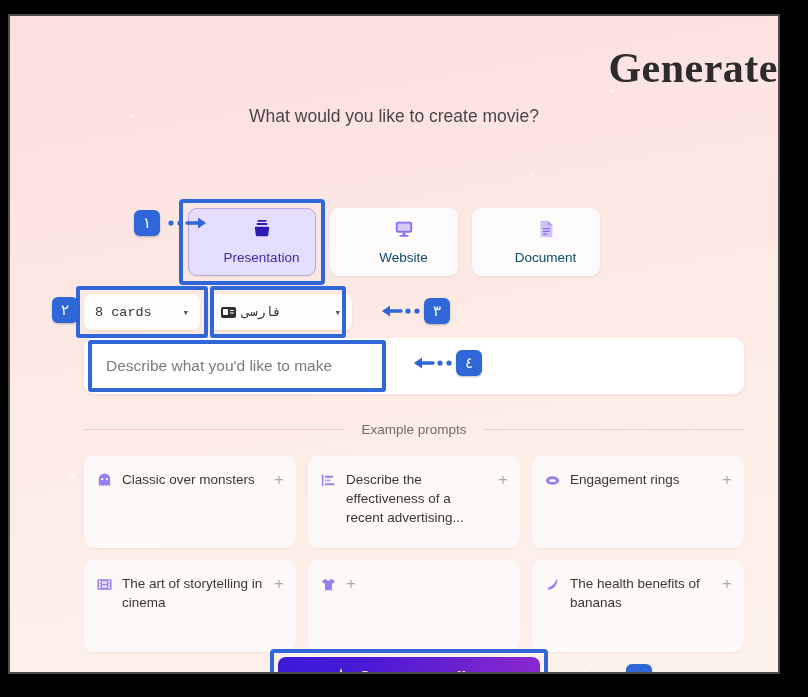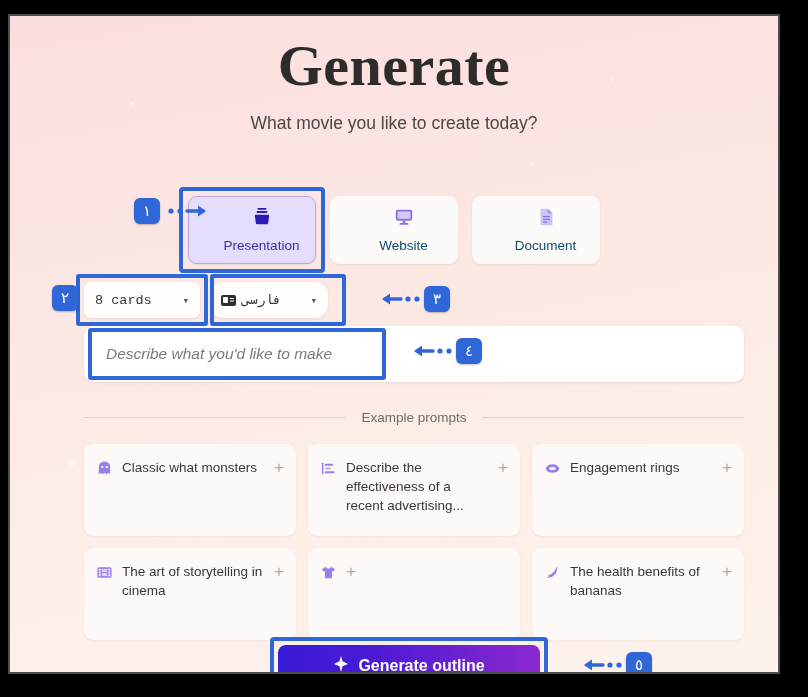"Generate" .page-title { font-size: 58px -> 42px; margin-top: 16px -> 28px; text-align: center -> right }
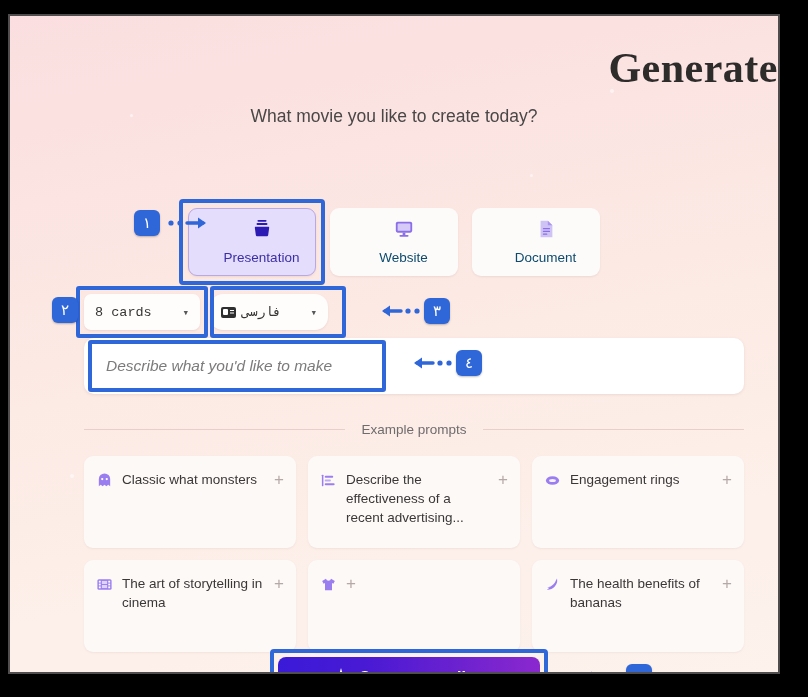"What movie you like to" p.page-subtitle { text: movie you like to create today -> would you like to create movie }
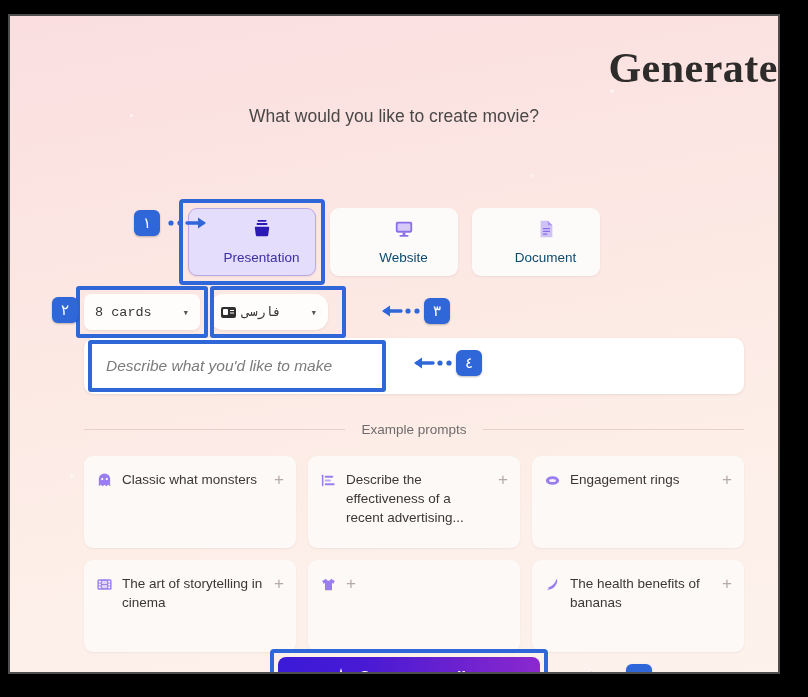"فارسی" .dd-lang { border-radius: 13px -> none; width: 118px -> 142px }
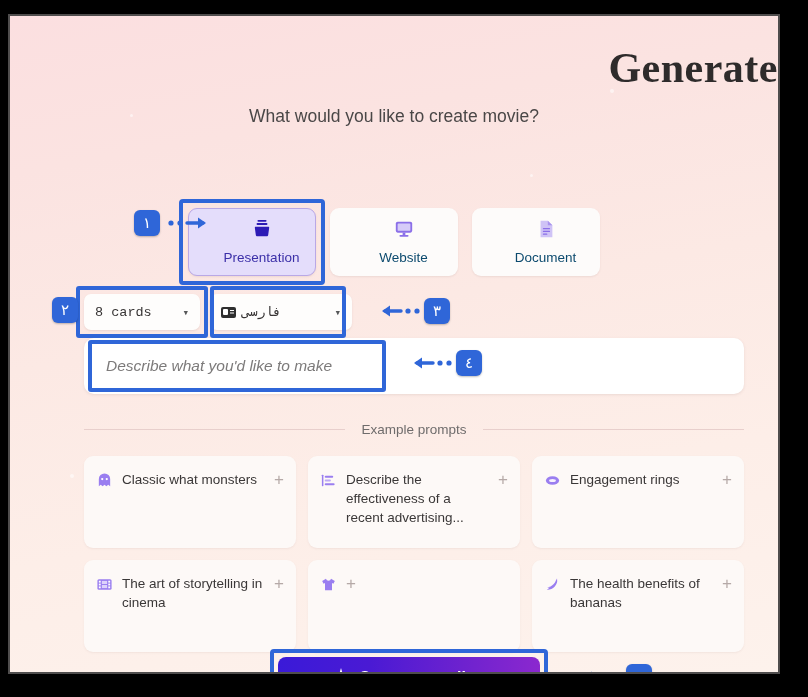"Describe what you'd like to" .prompt-placeholder { font-style: italic -> none }
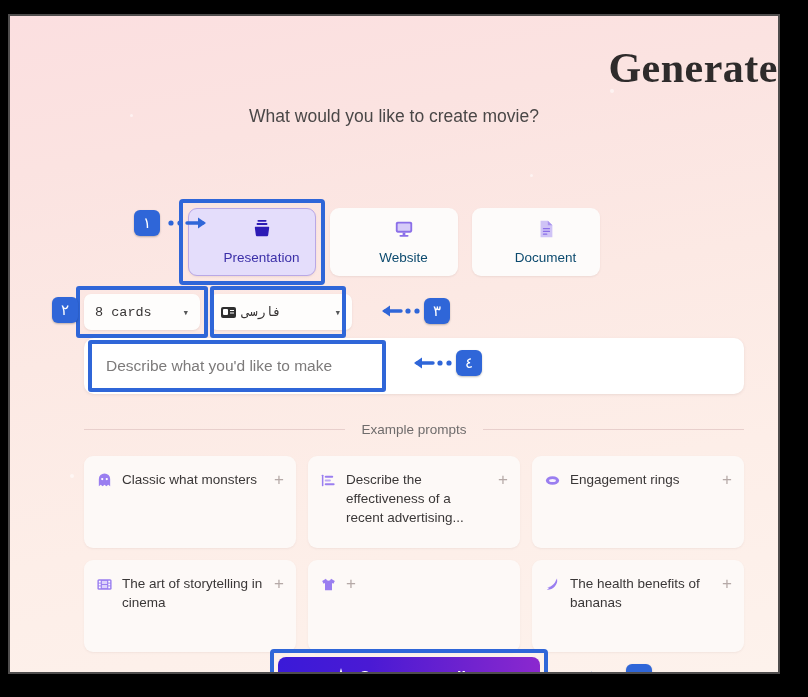"Classic what monsters" span.ex-text { text: what -> over }
